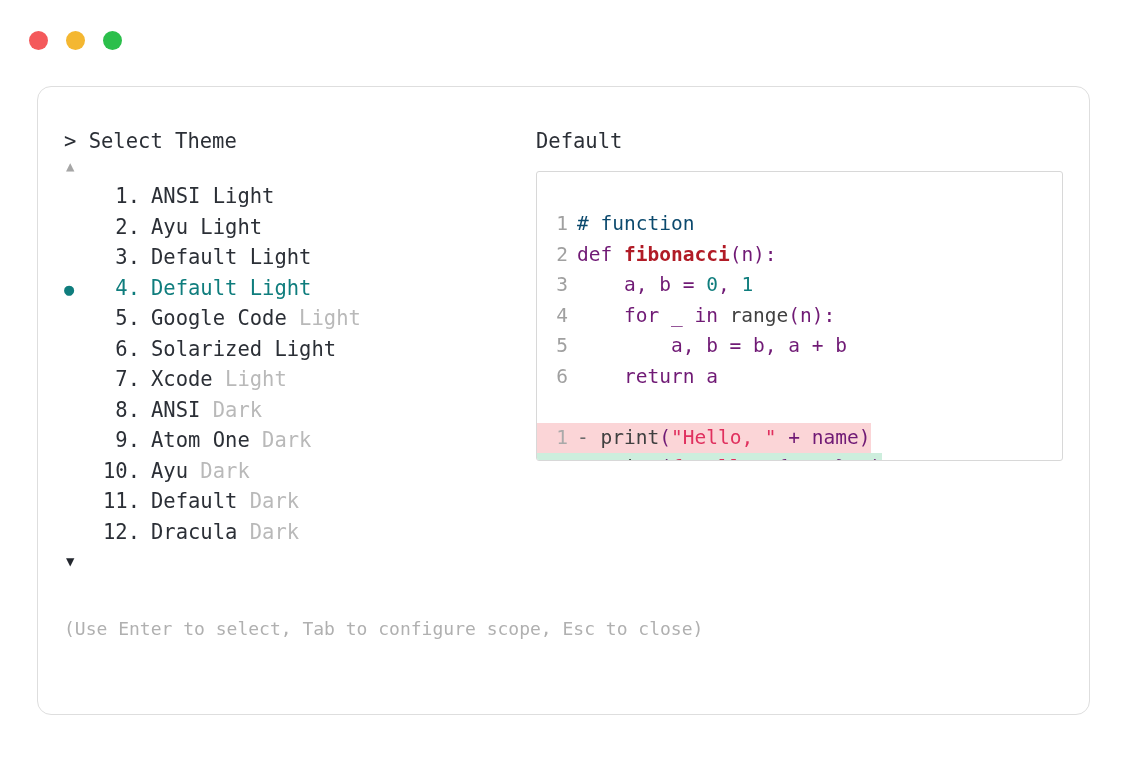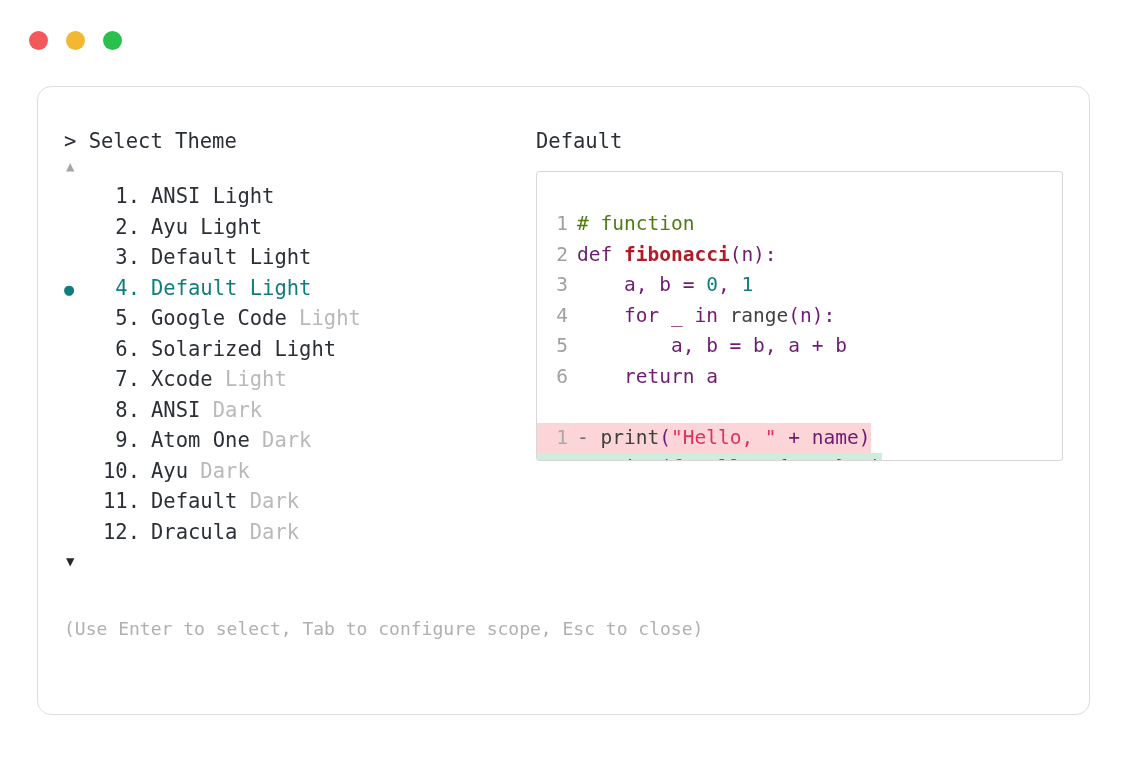"# function" .tok-comment { color: #4d7c0f -> #0c4a6e }
